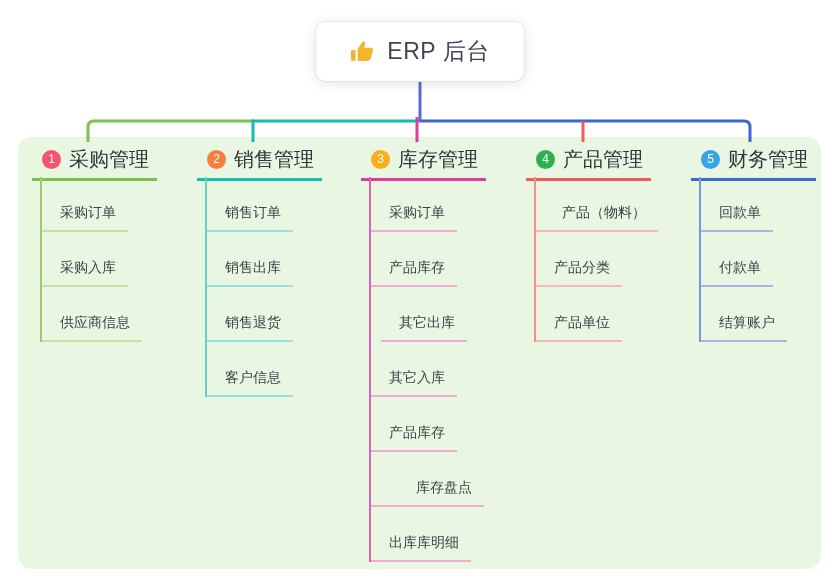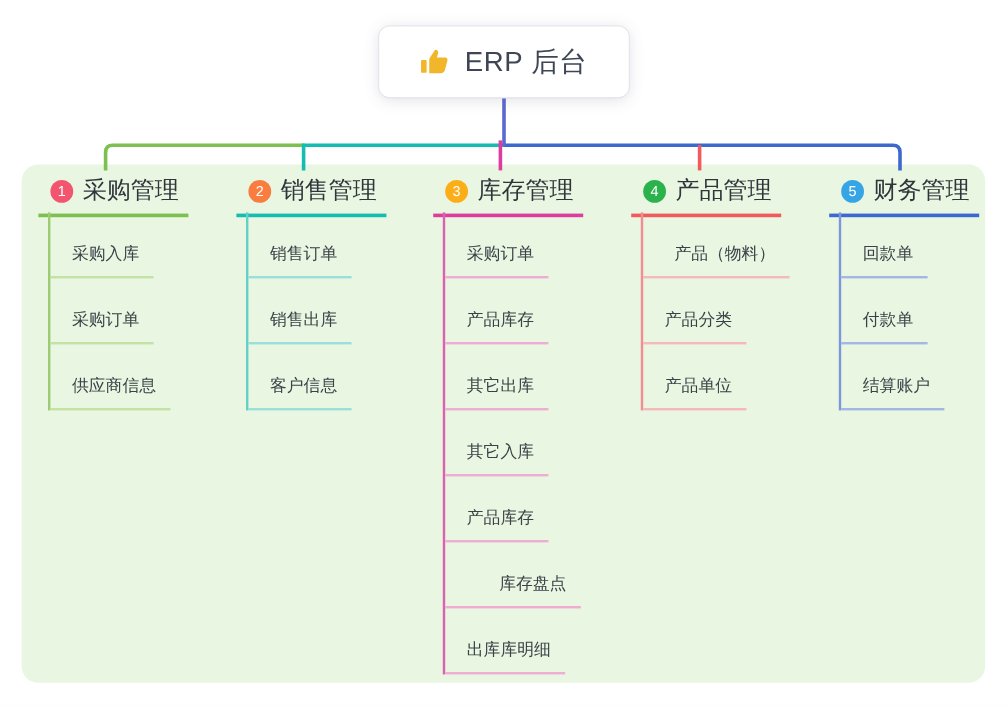"采购入库" div.child-row { order: before "采购订单" -> after "采购订单" }
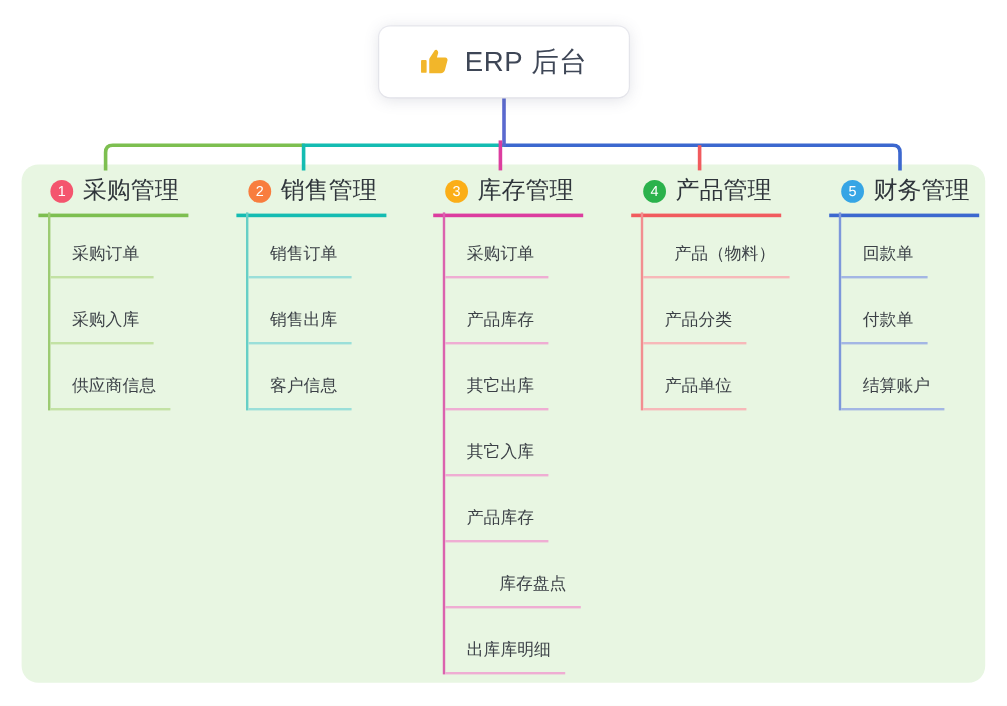"销售退货" div.child-row { html: none -> <div> <div><span>销售退货</span></div> </div> }
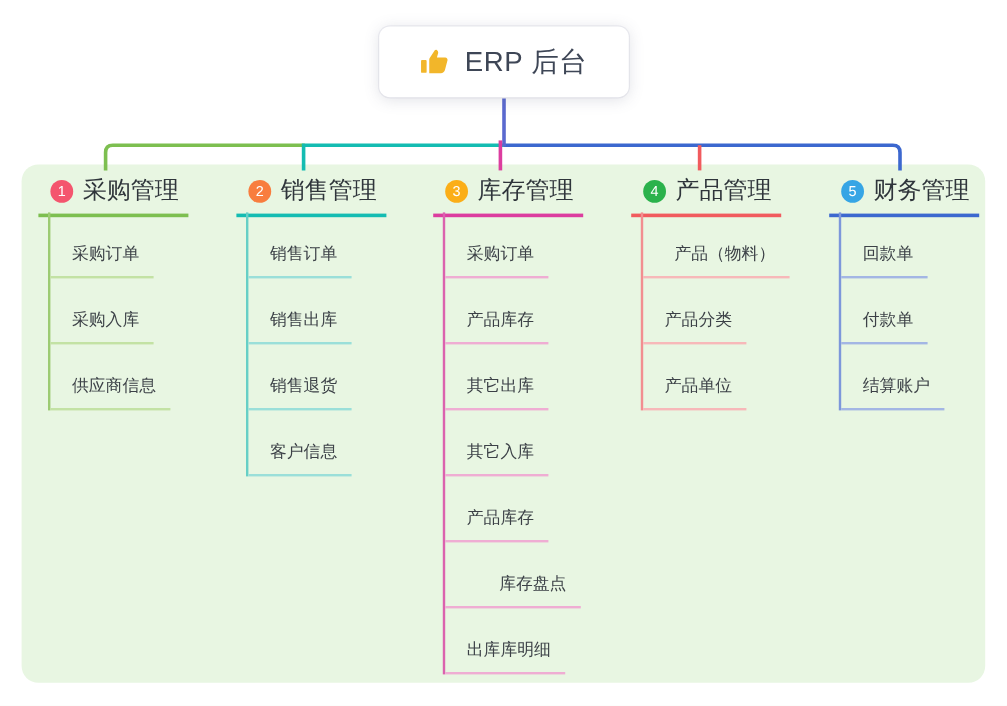"其它出库" div.child-cell { margin-left: none -> 10px }
